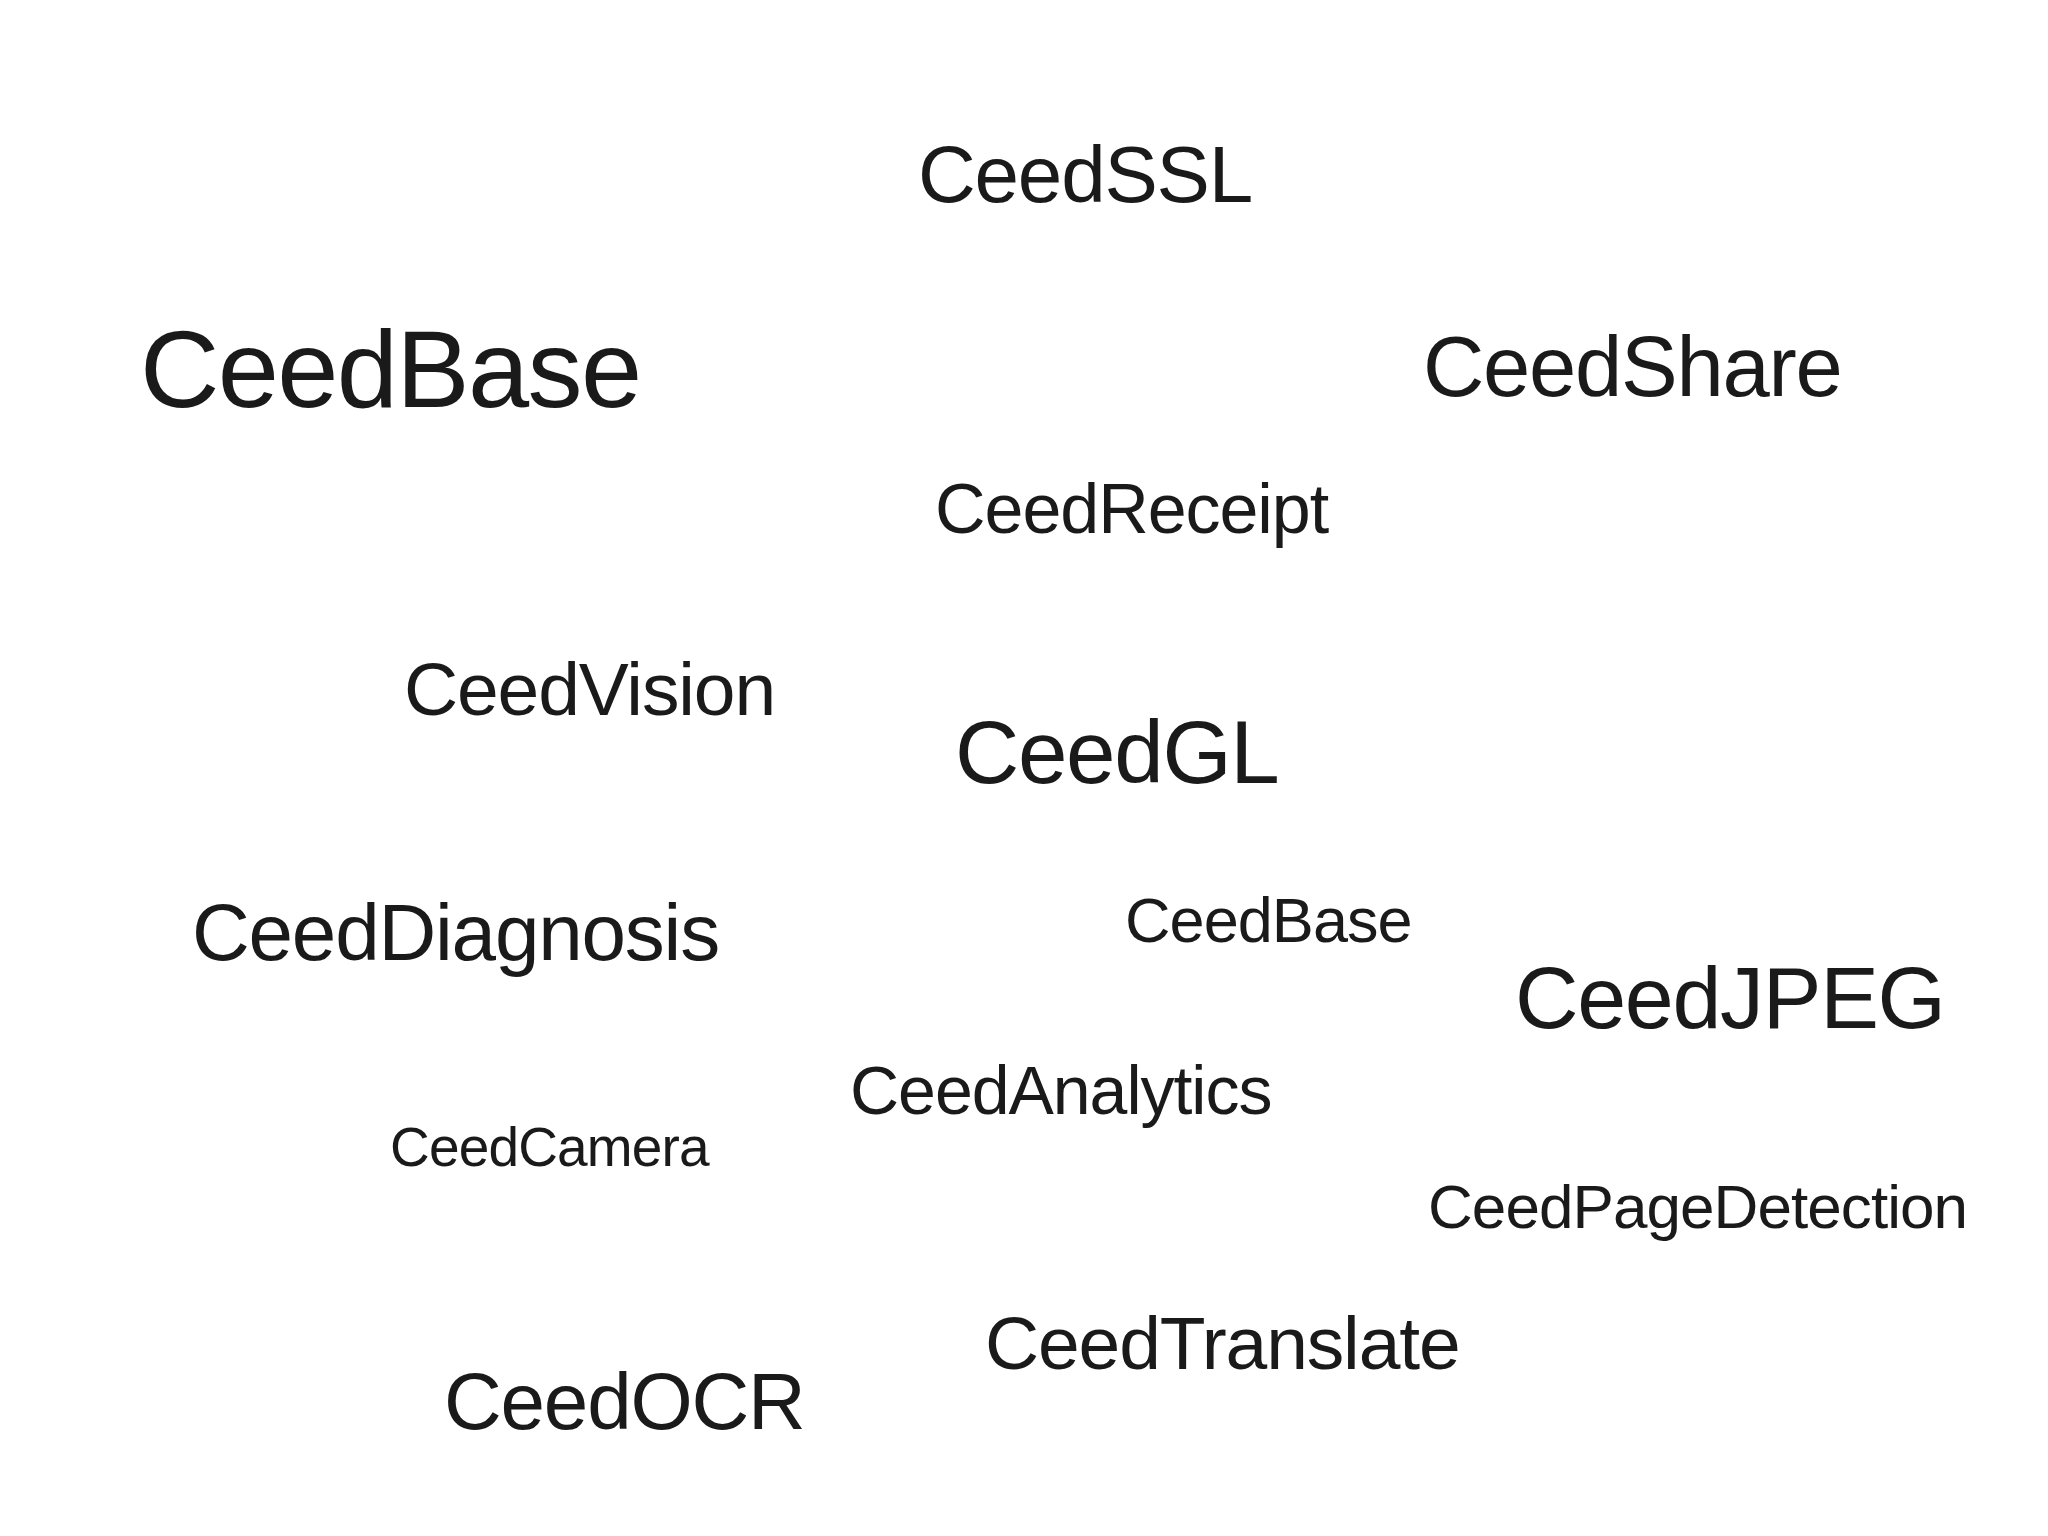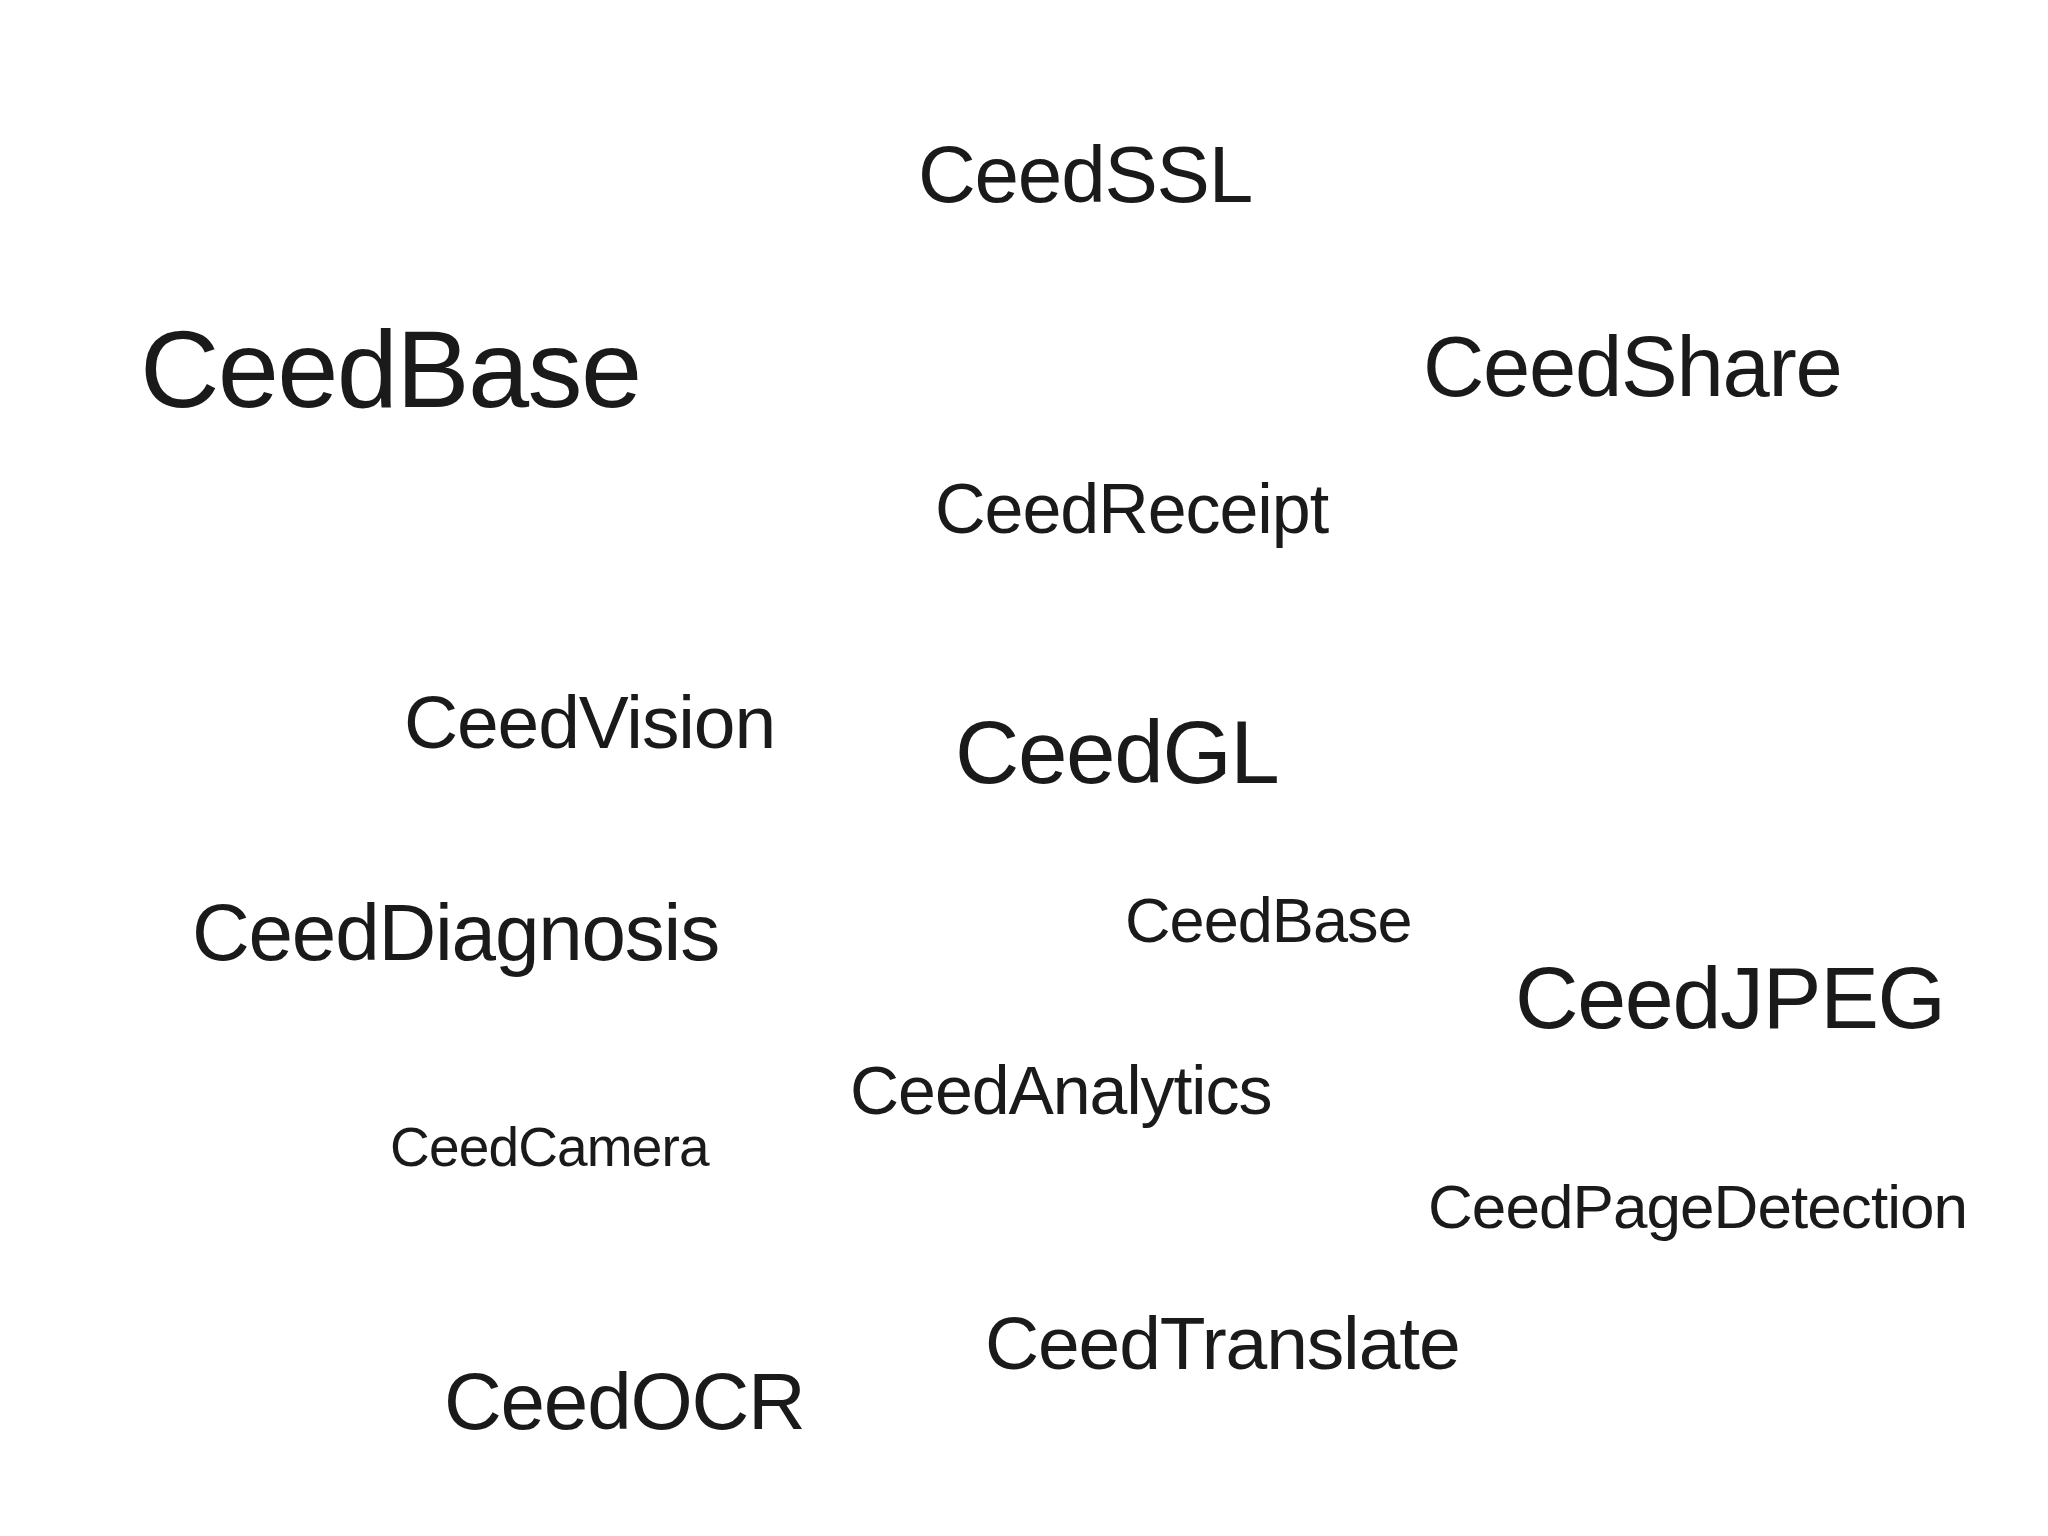"CeedVision" .l5 { margin-top: 33px -> none }
